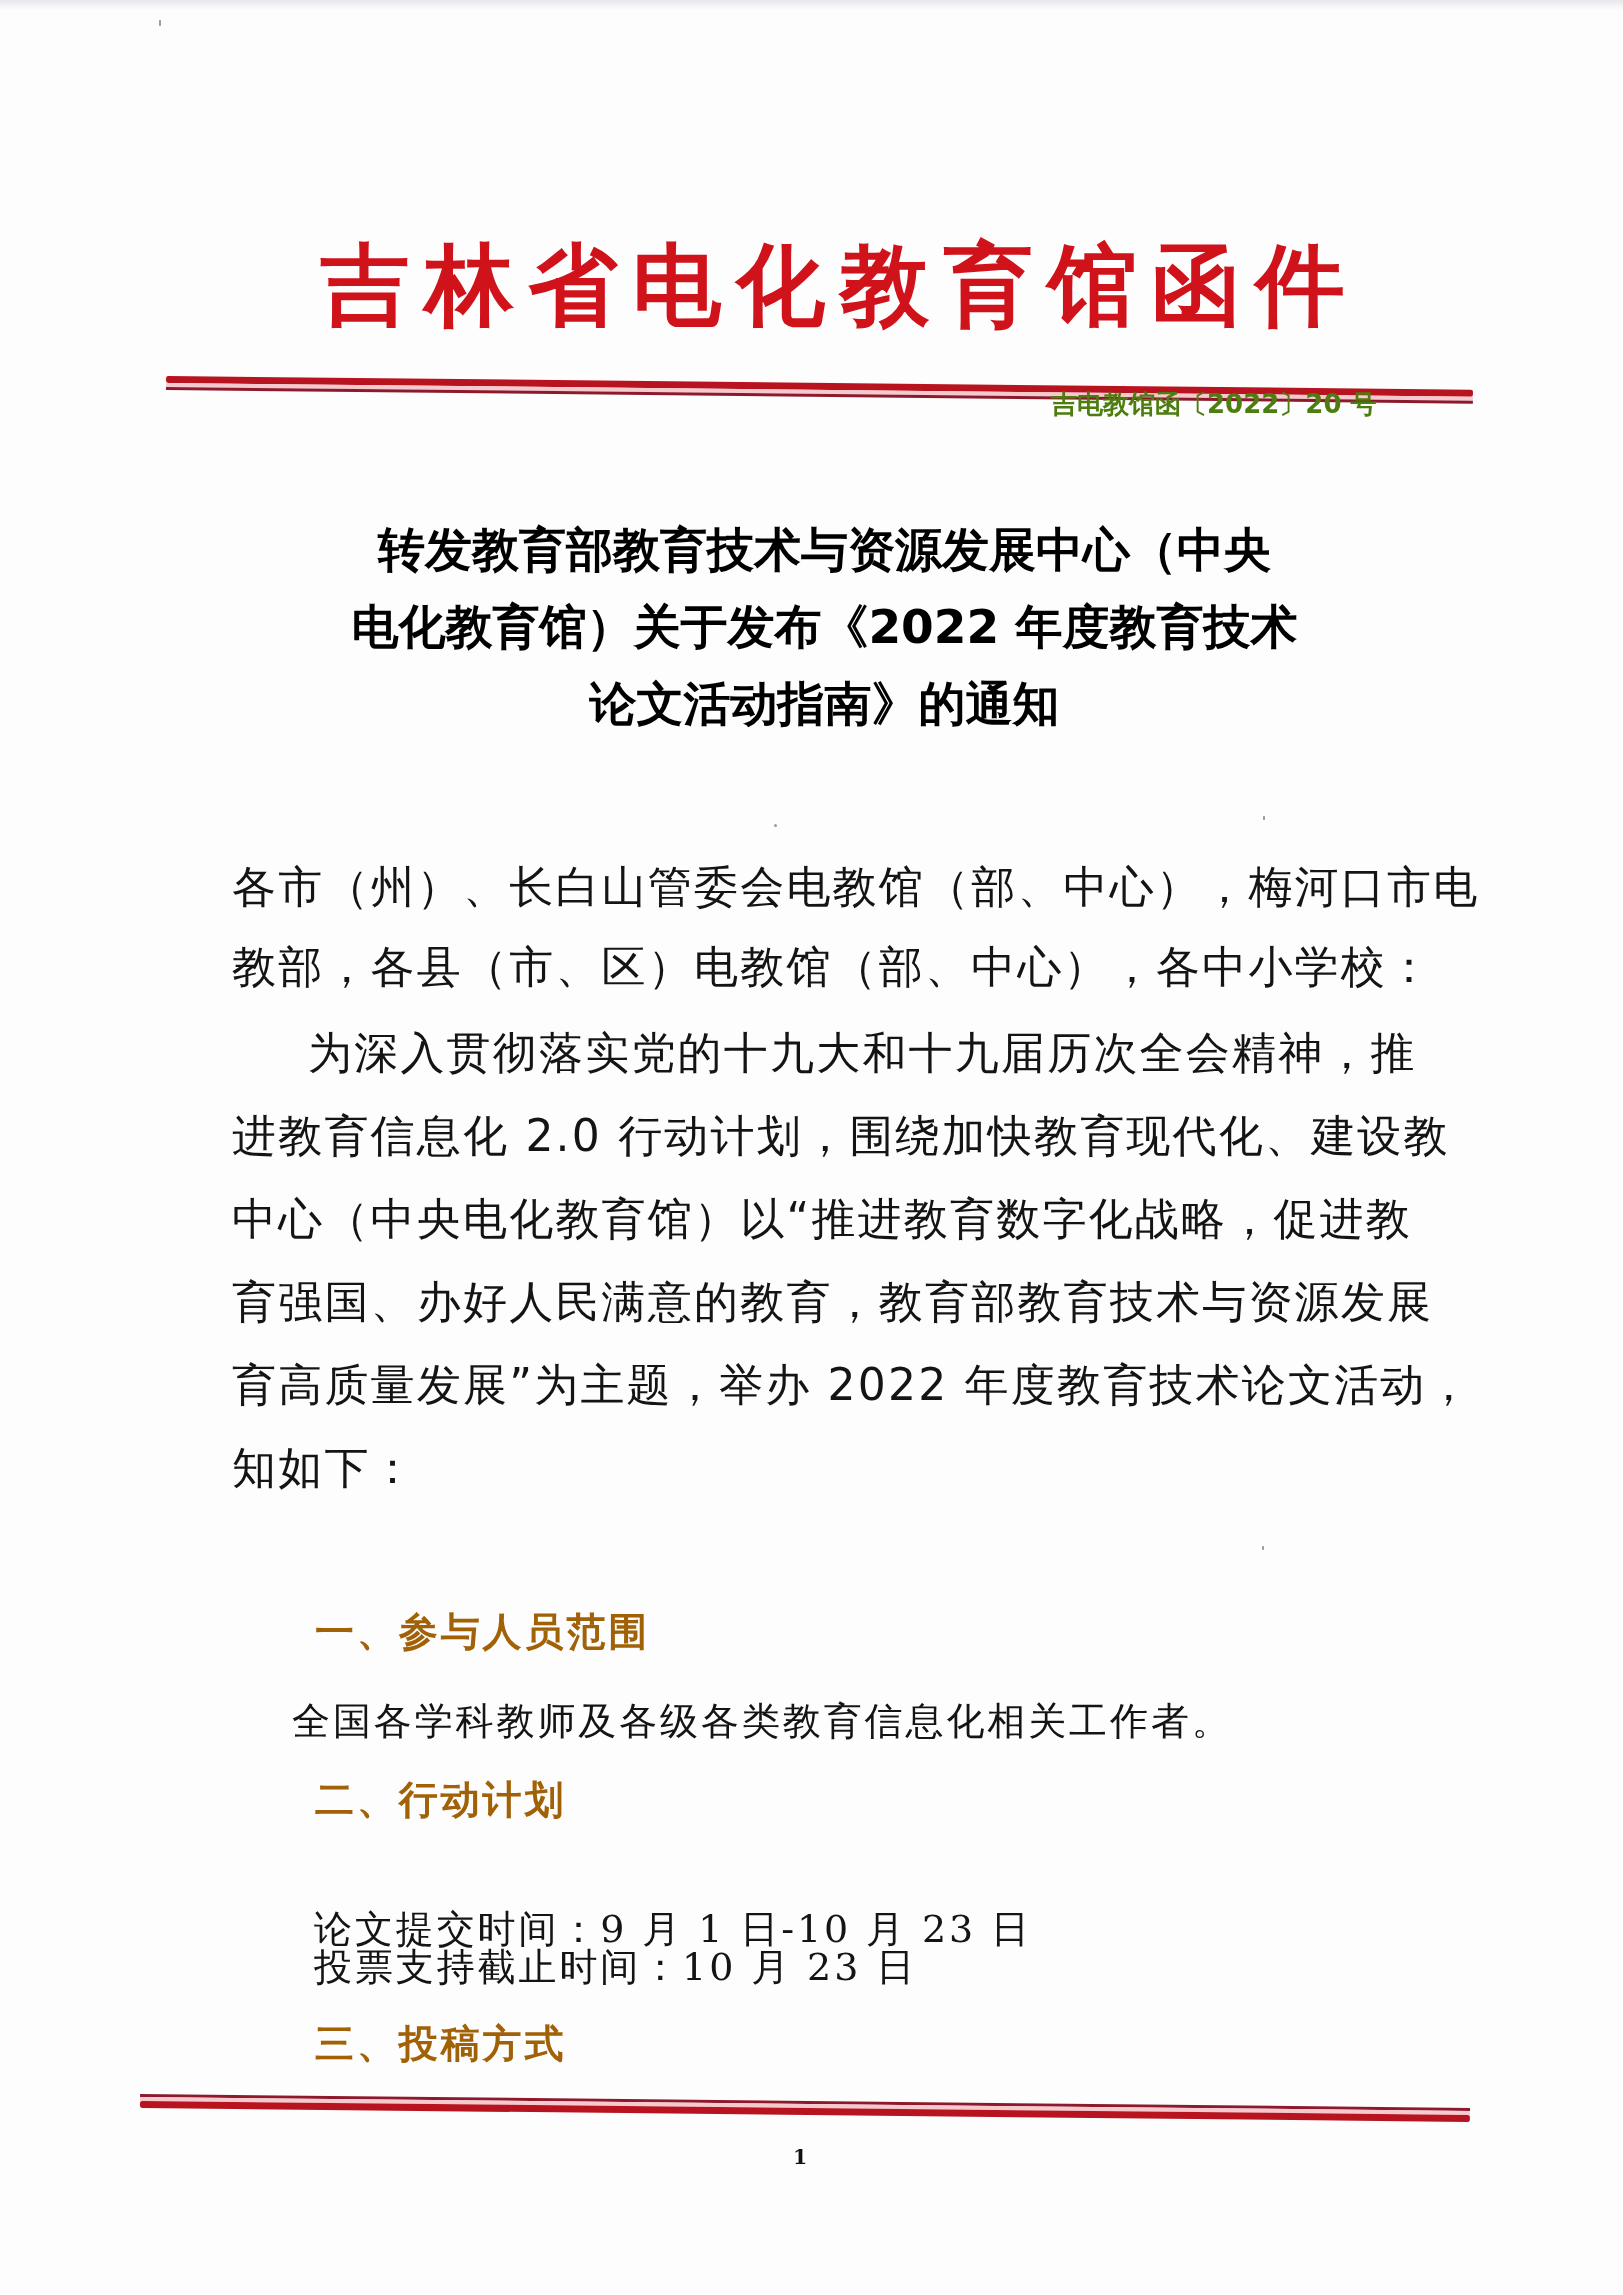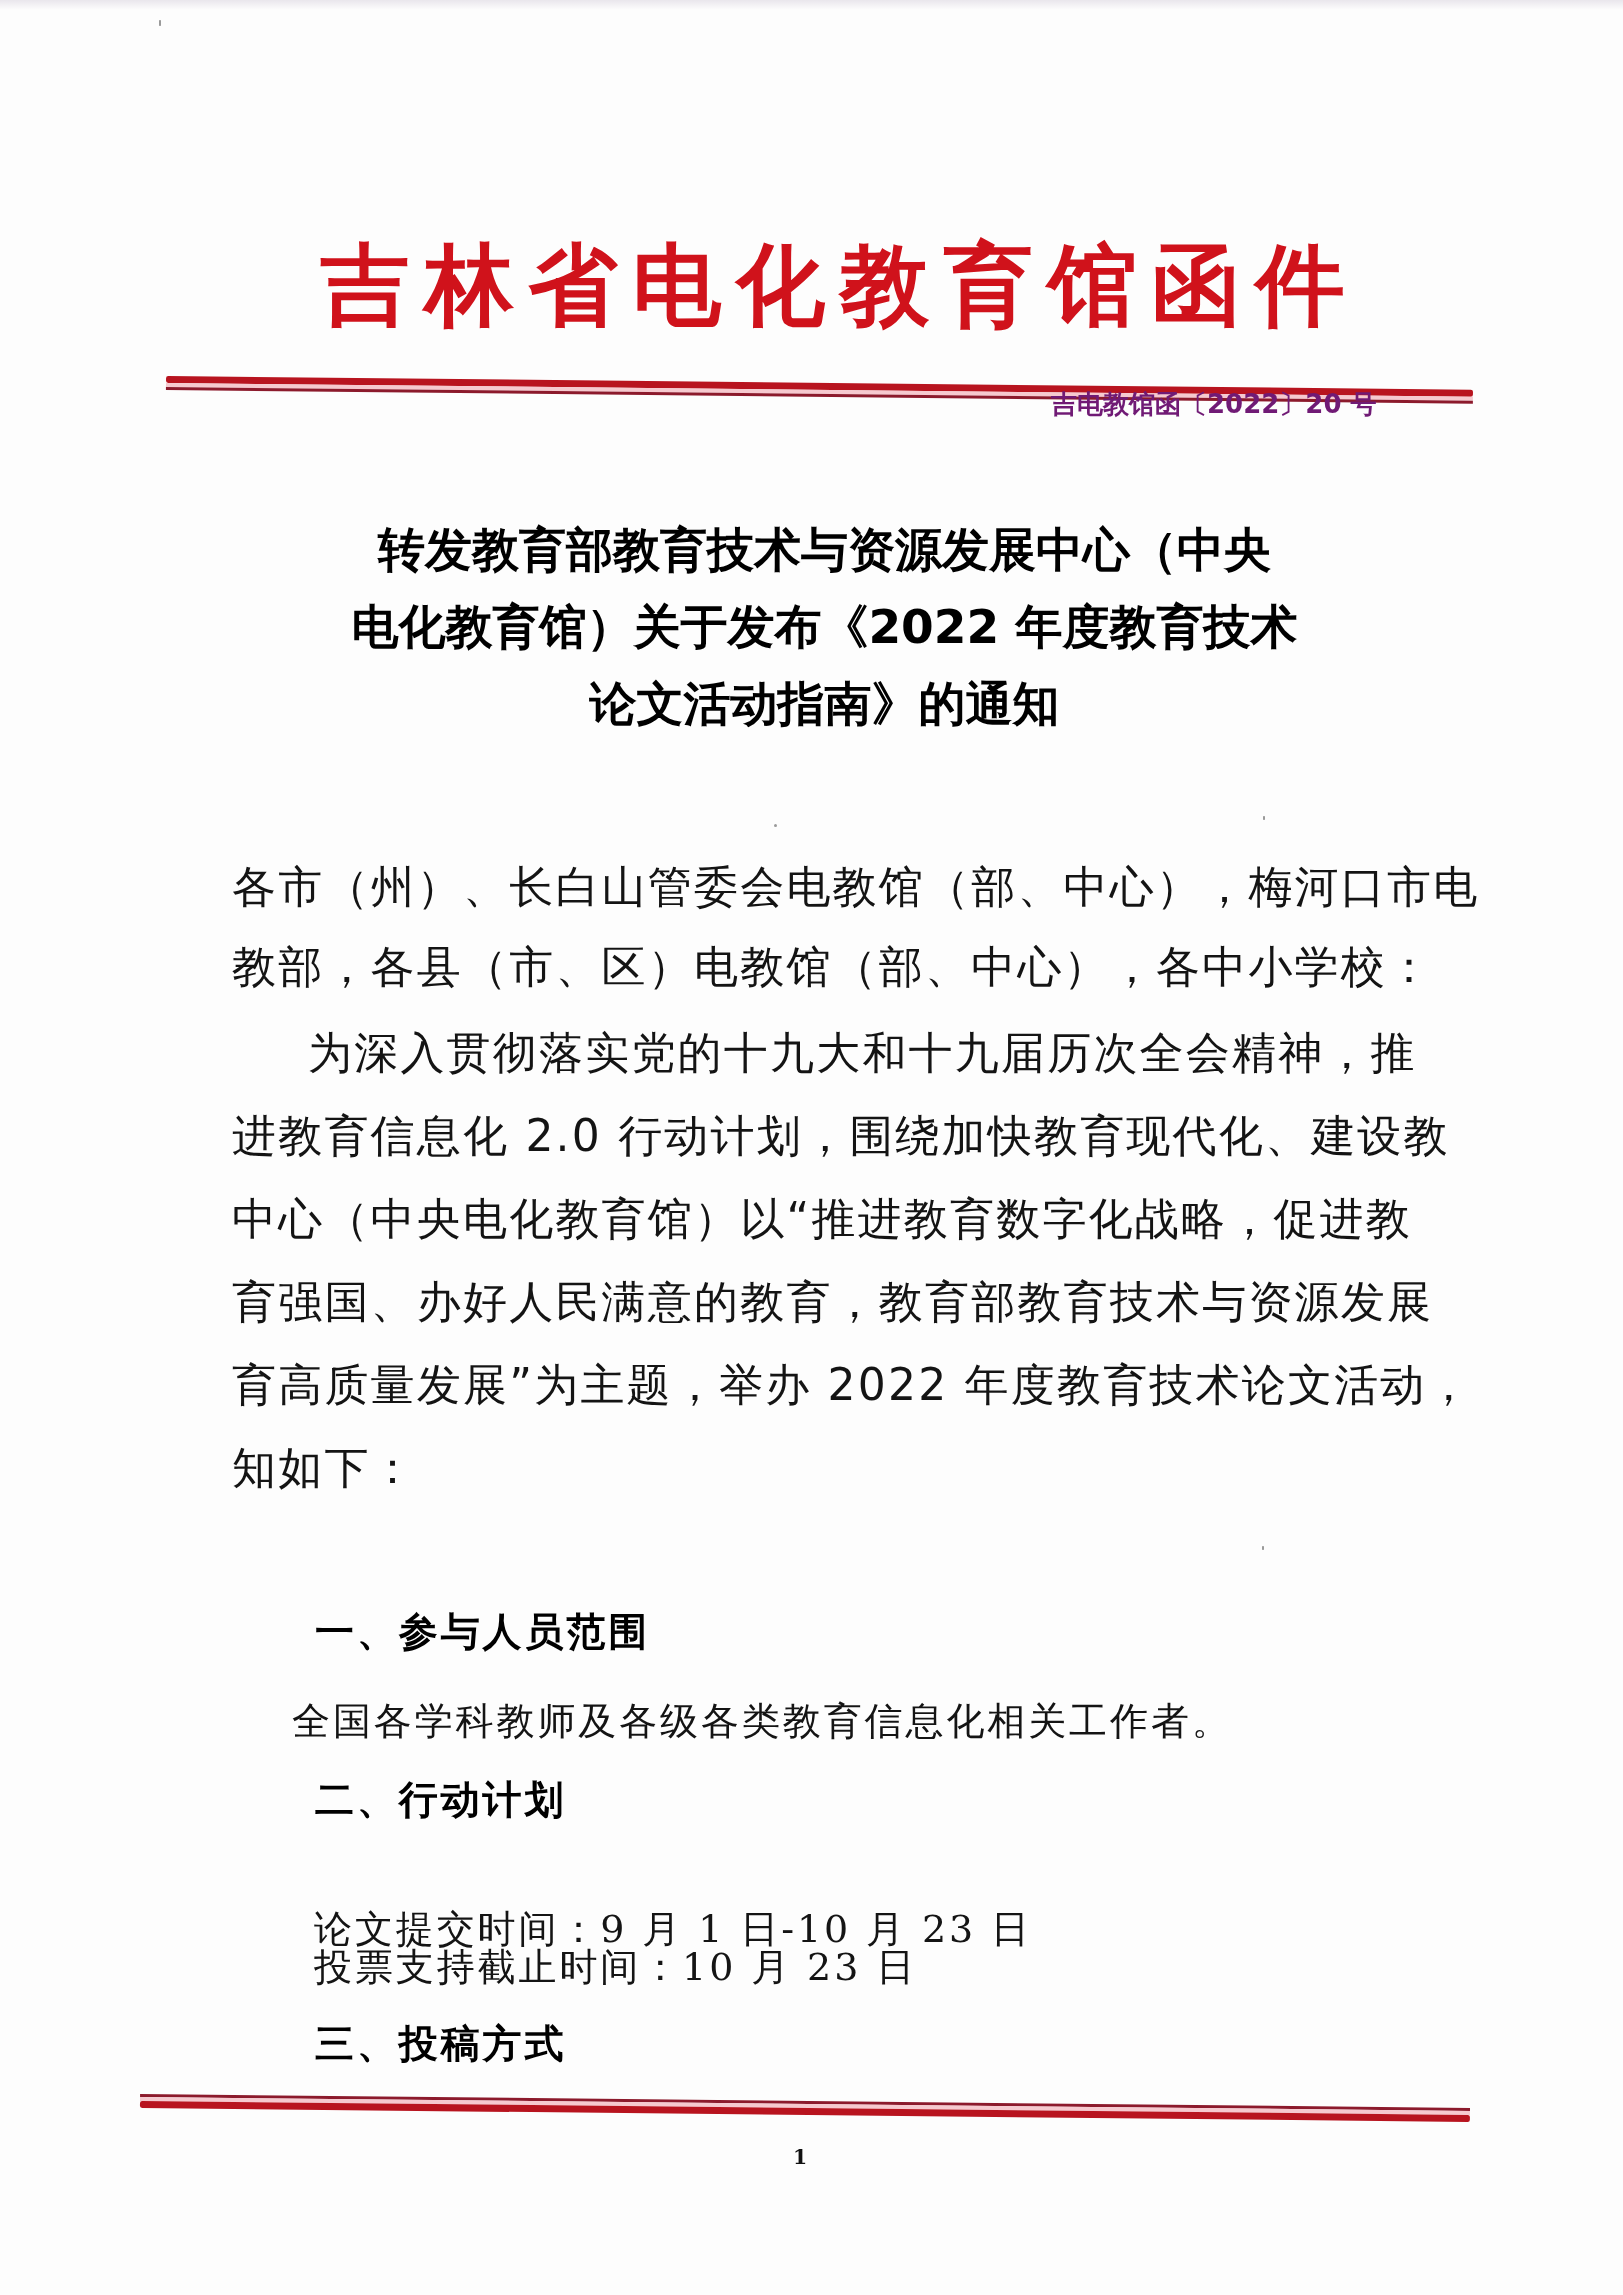"吉电教馆函〔2022〕20 号" .doc-number { color: #701a75 -> #4d7c0f }
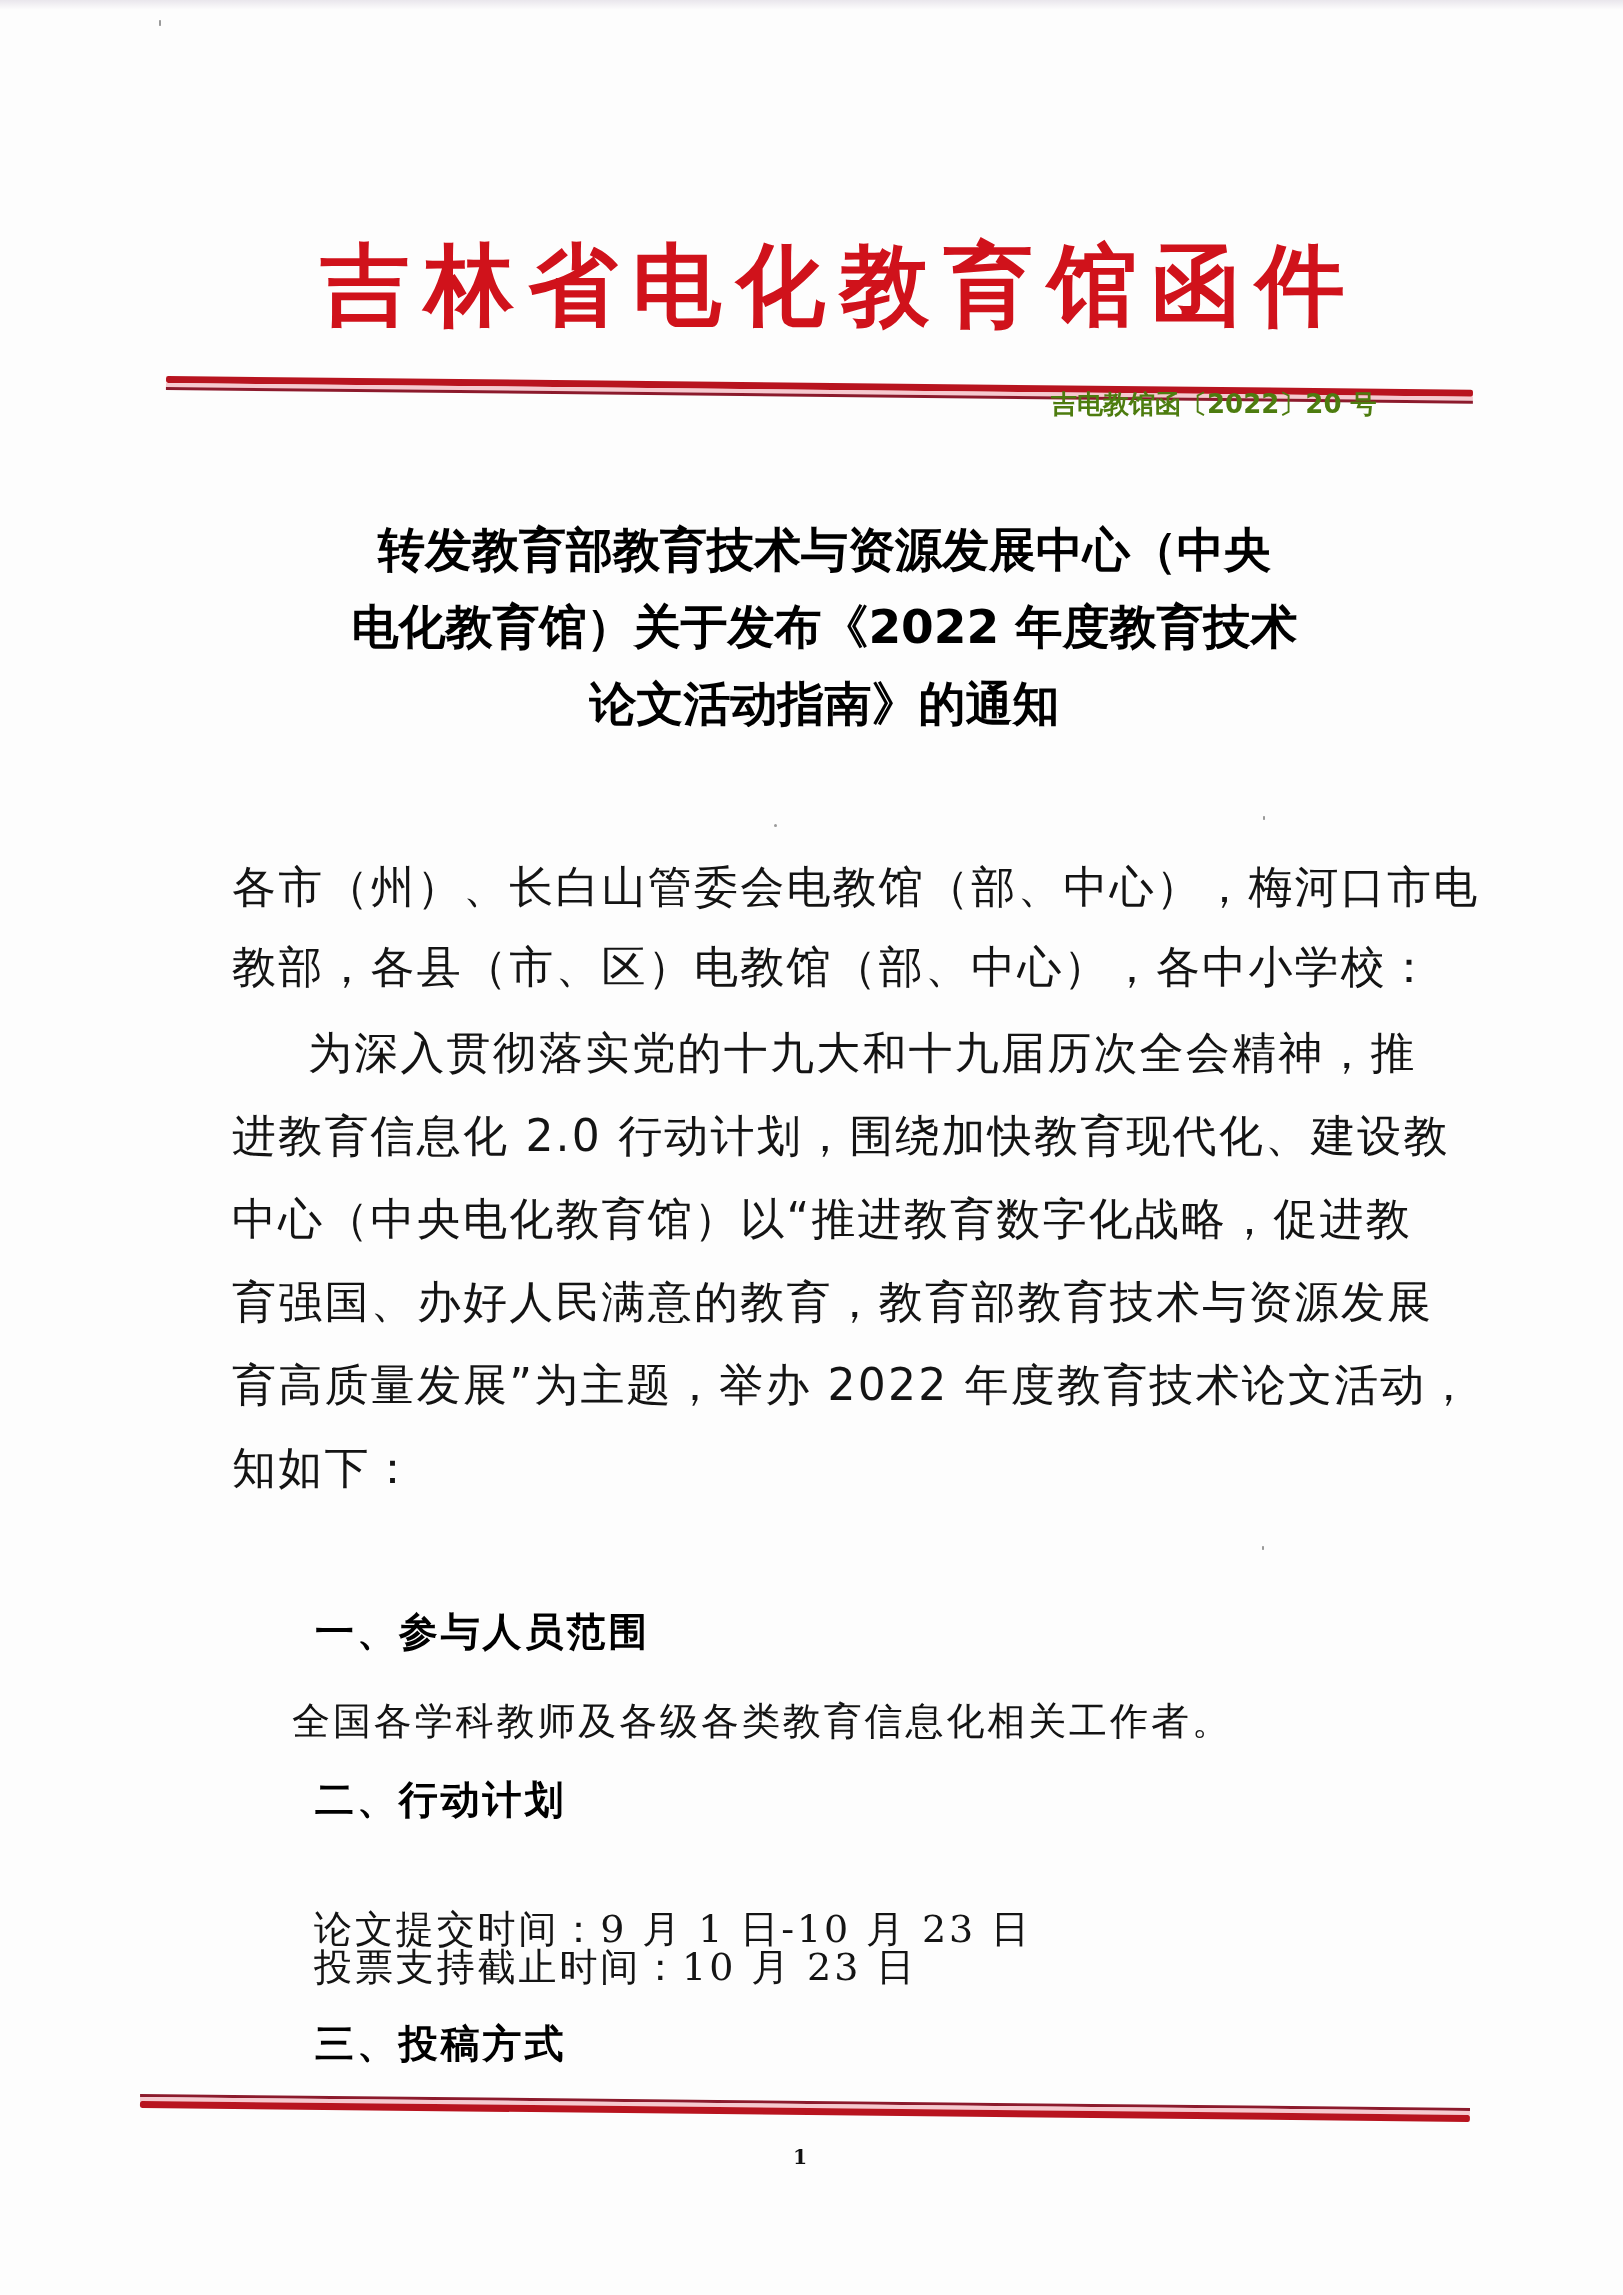"一、参与人员范围" .section-heading { color: #000000 -> #a16207 }
